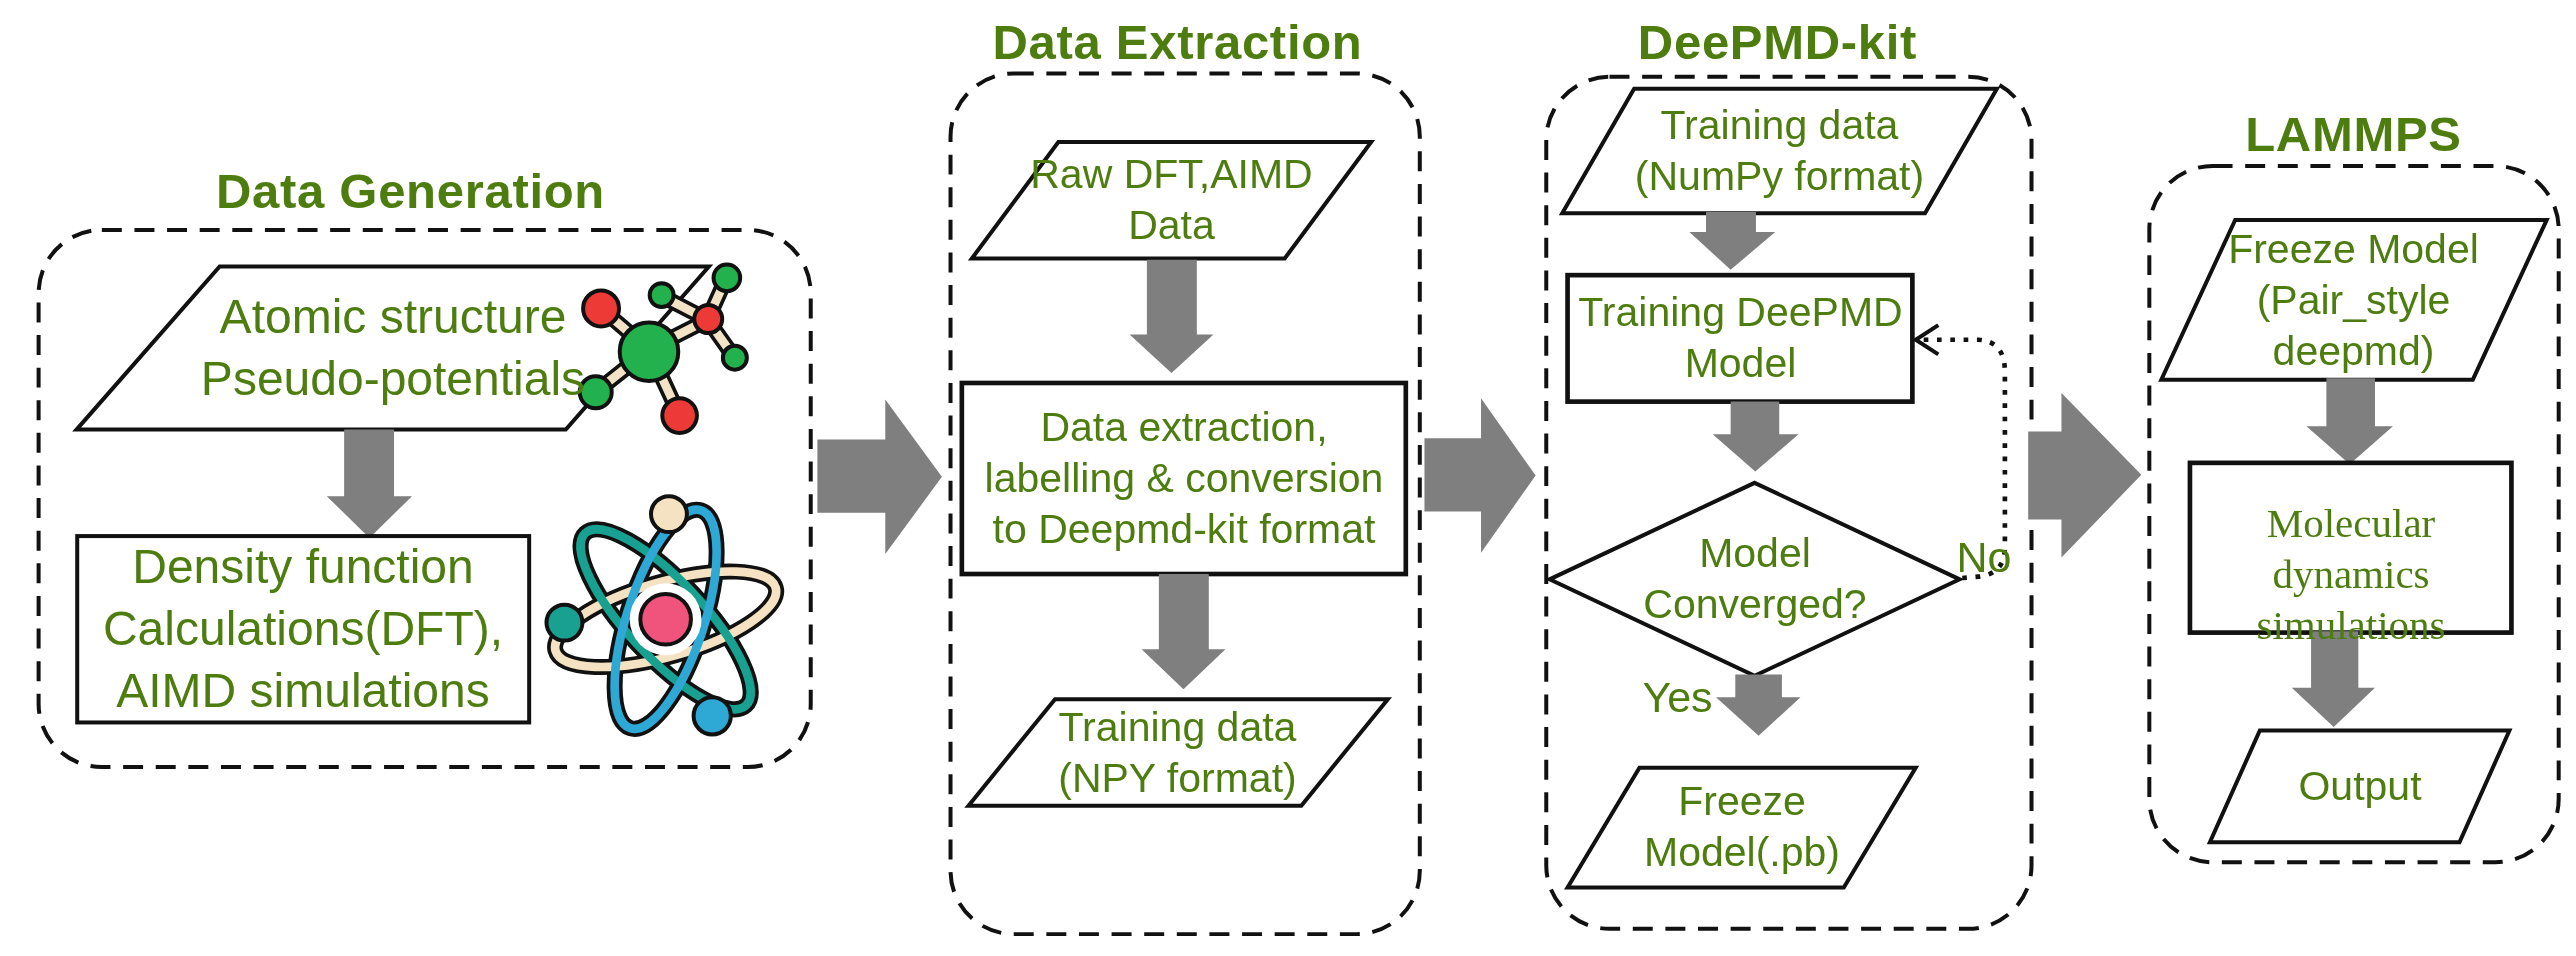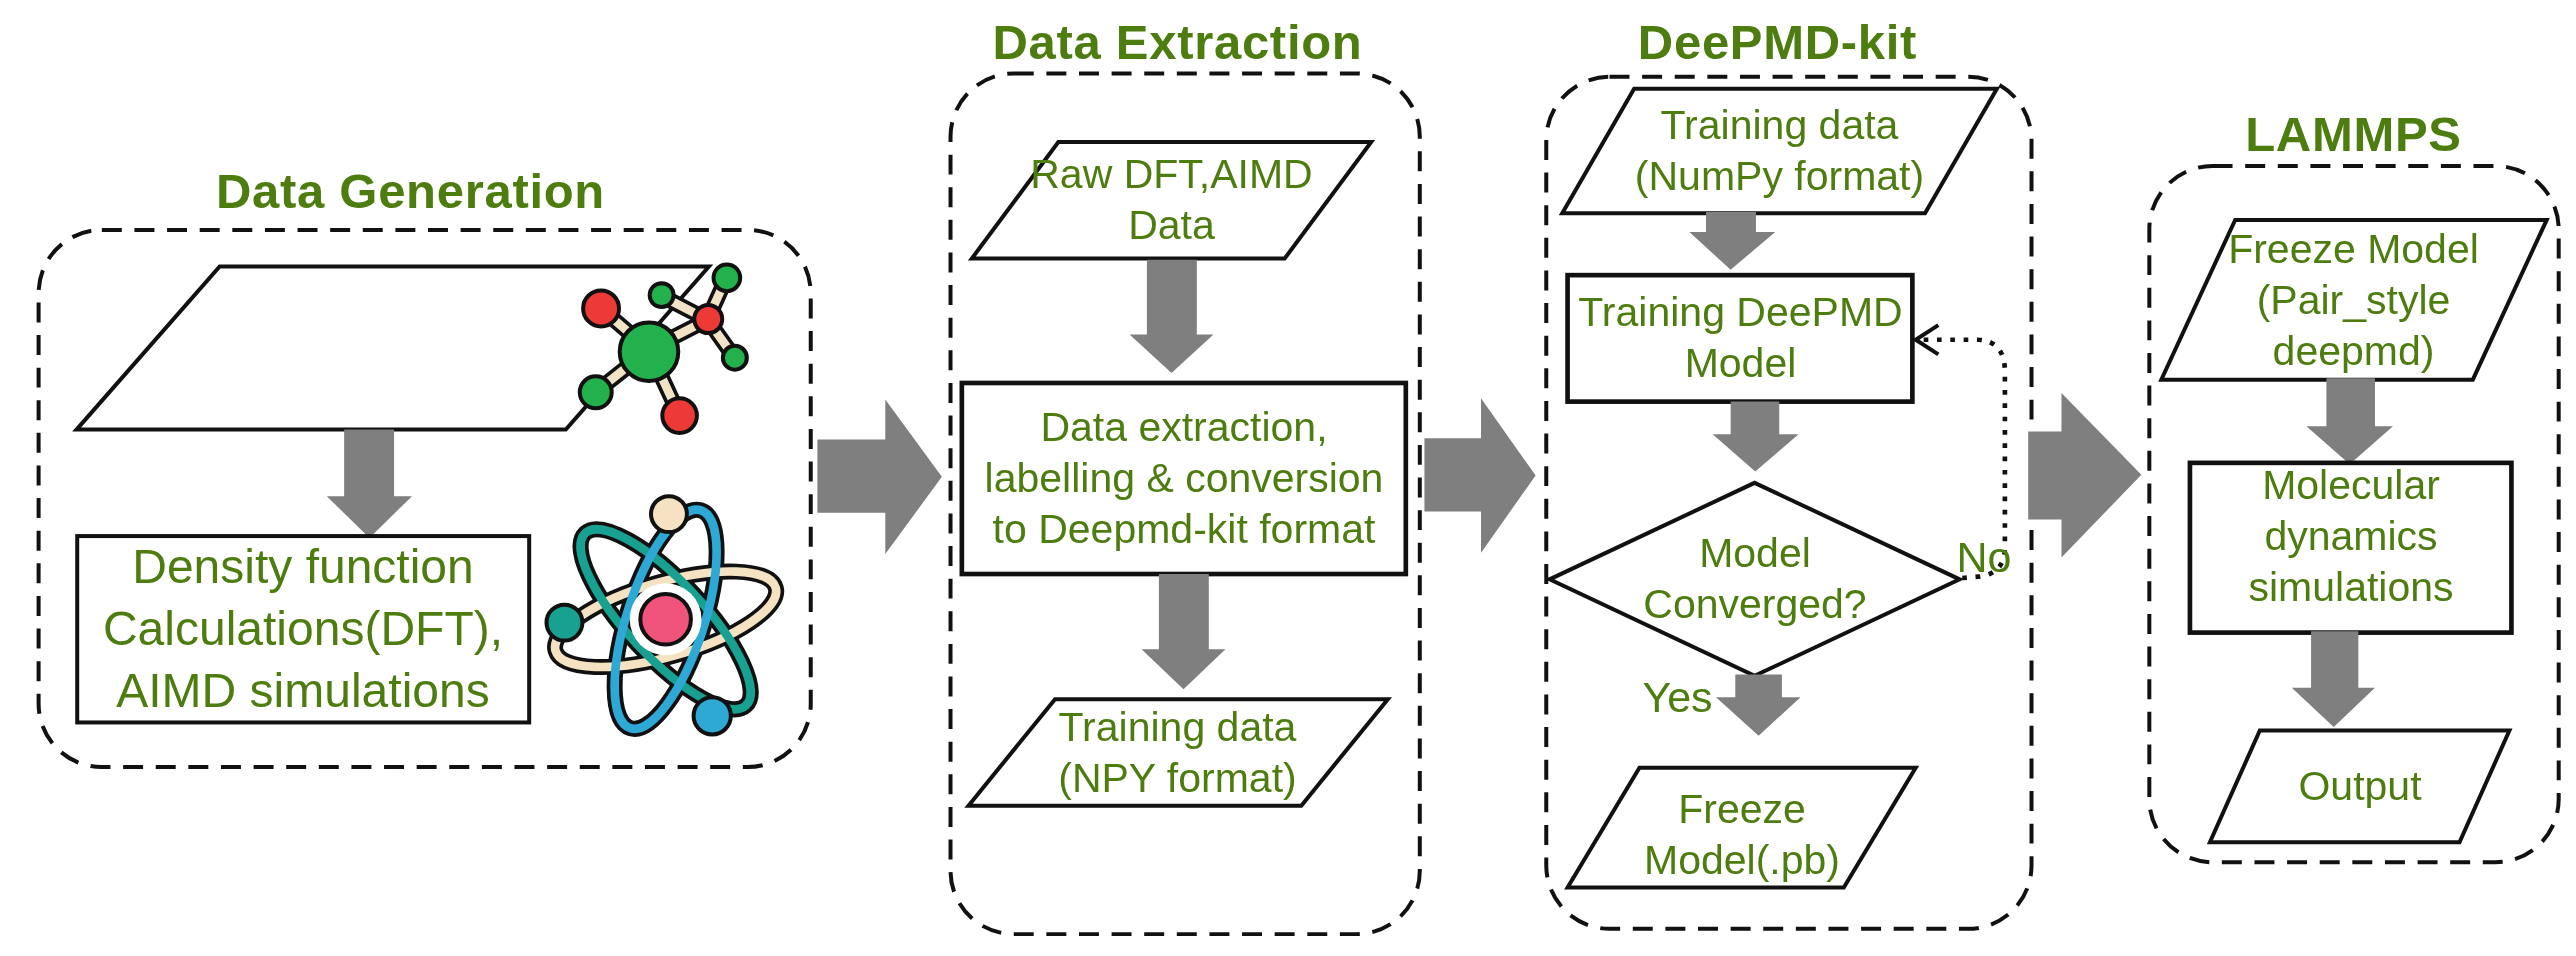"Atomic structure" div.txt { html: none -> <div>Atomic structure Pseudo-potentials</div> }
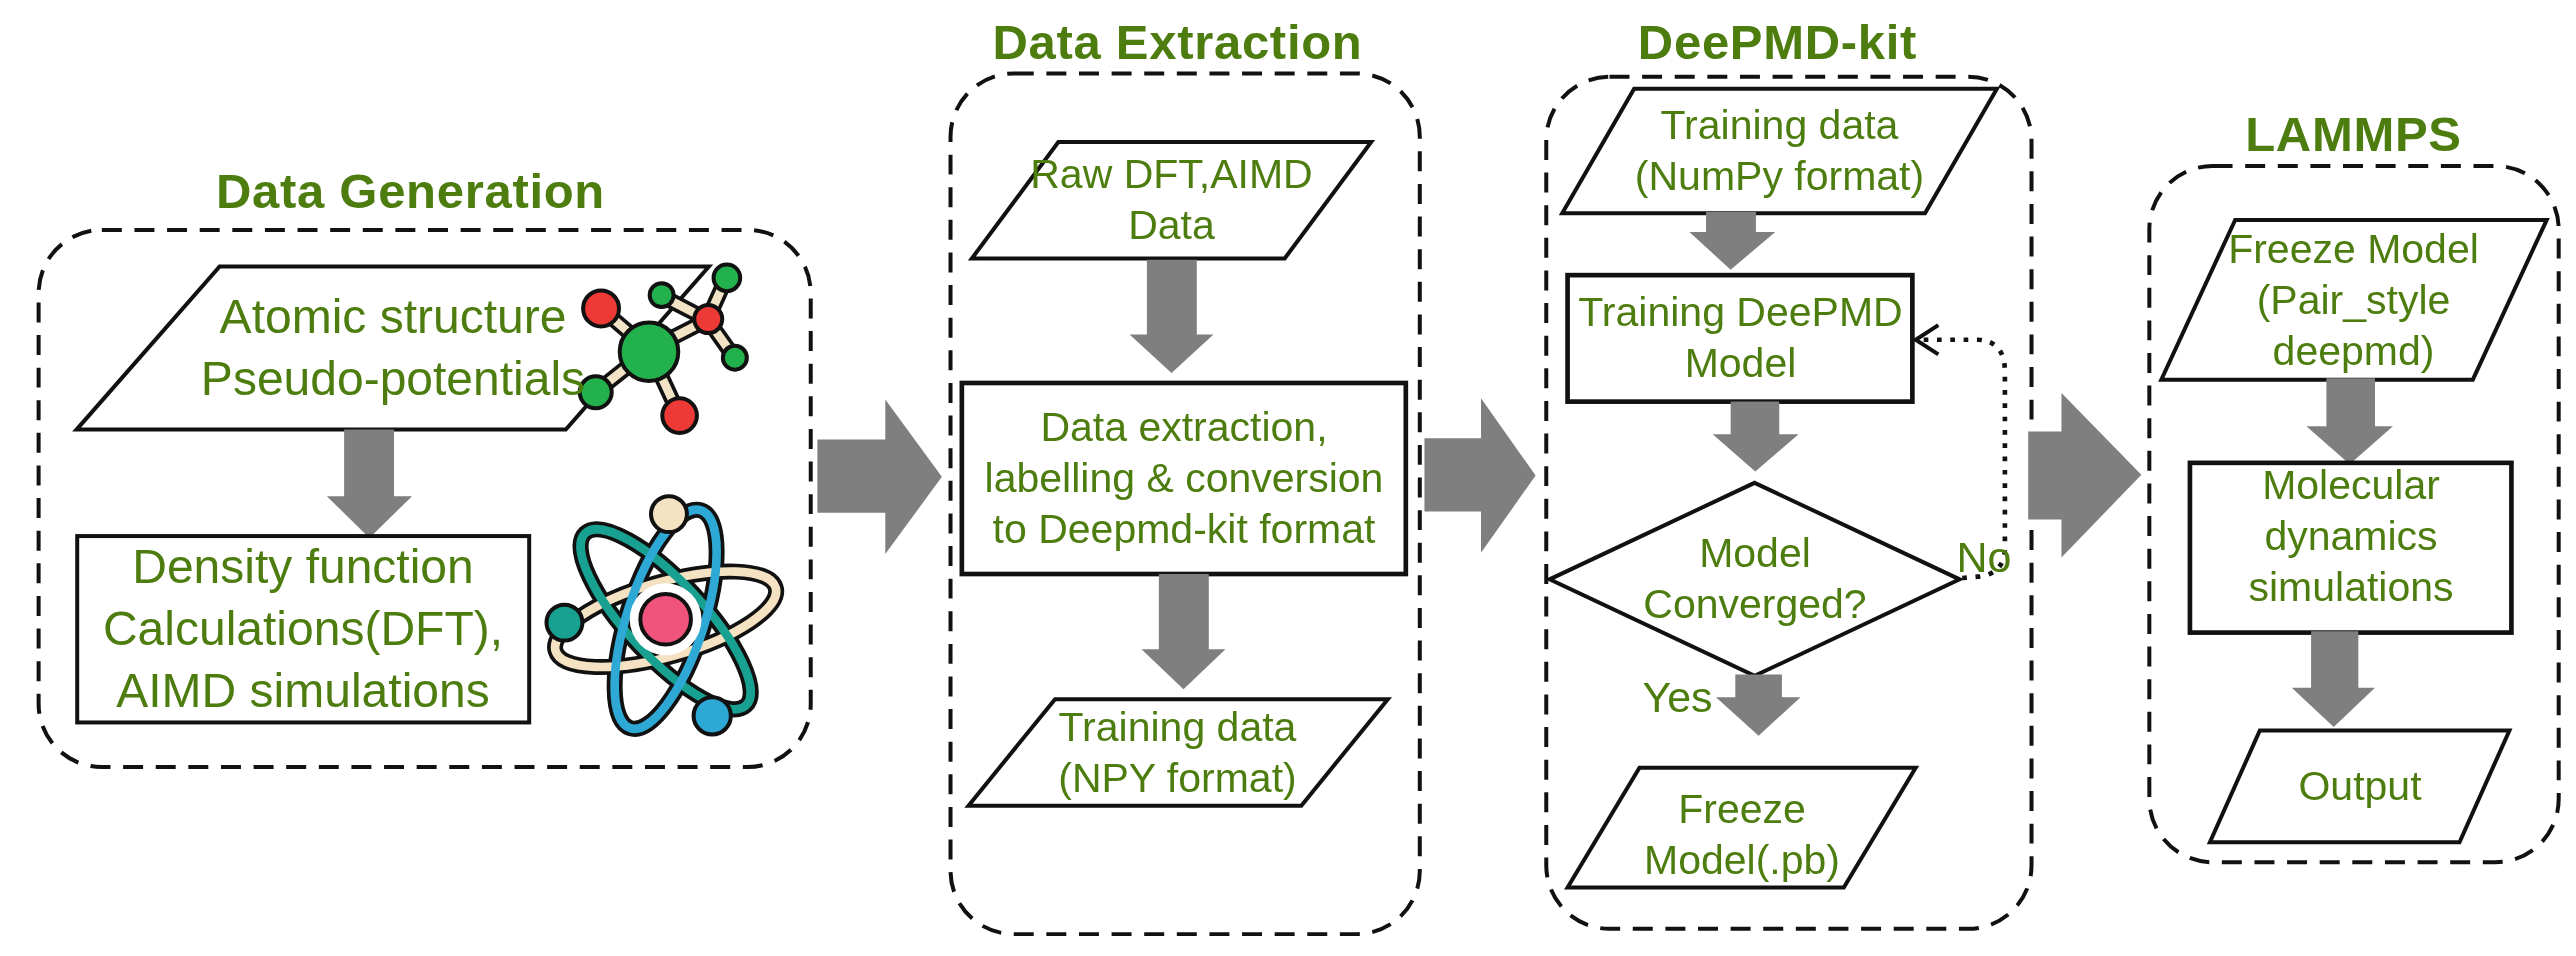"Molecular" div.txt { font-family: none -> Liberation Serif, serif; top: 451px -> 489px }
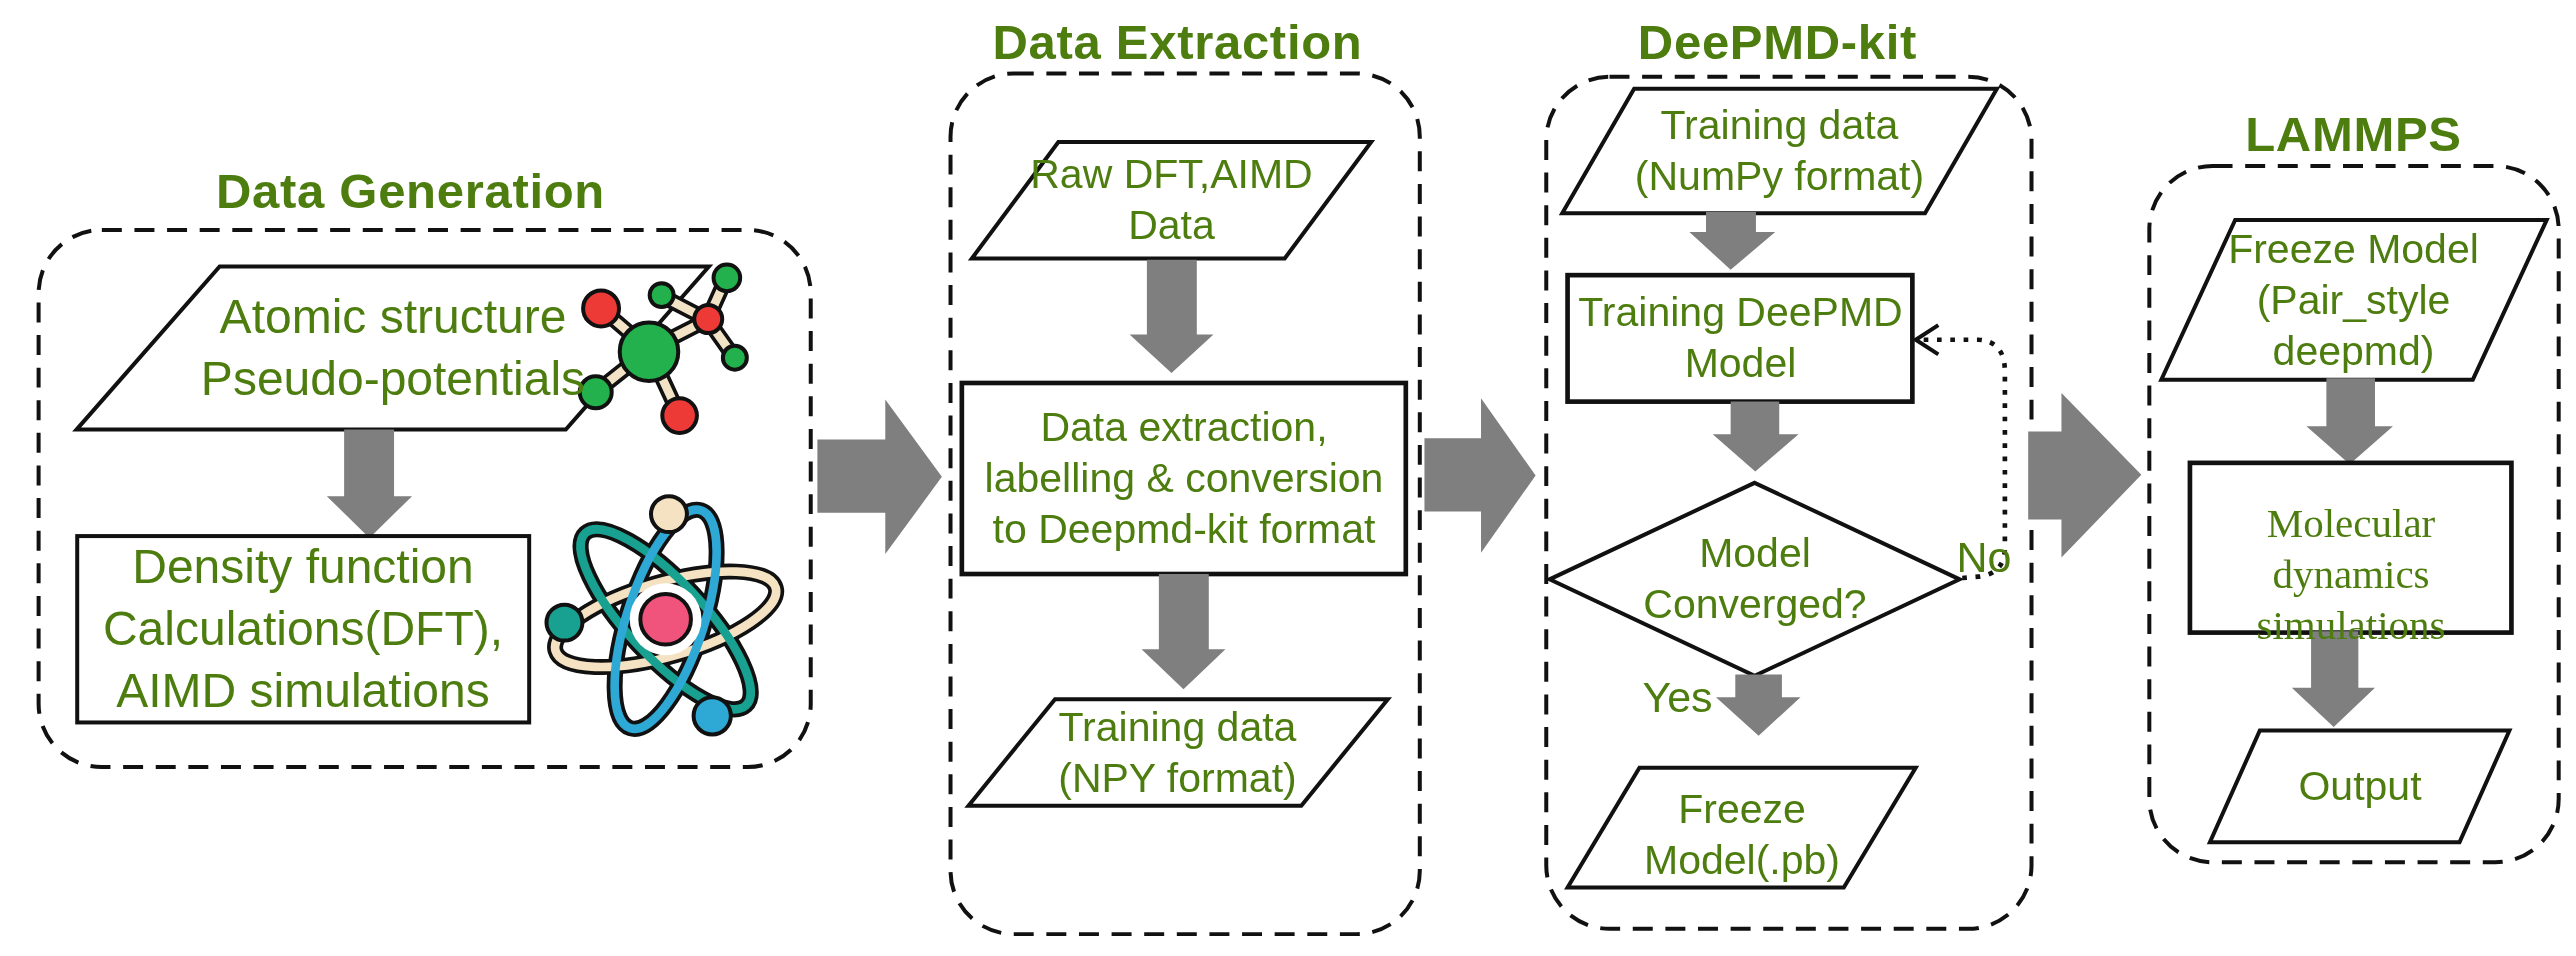"Freeze" div.txt { margin-top: 8px -> none }
